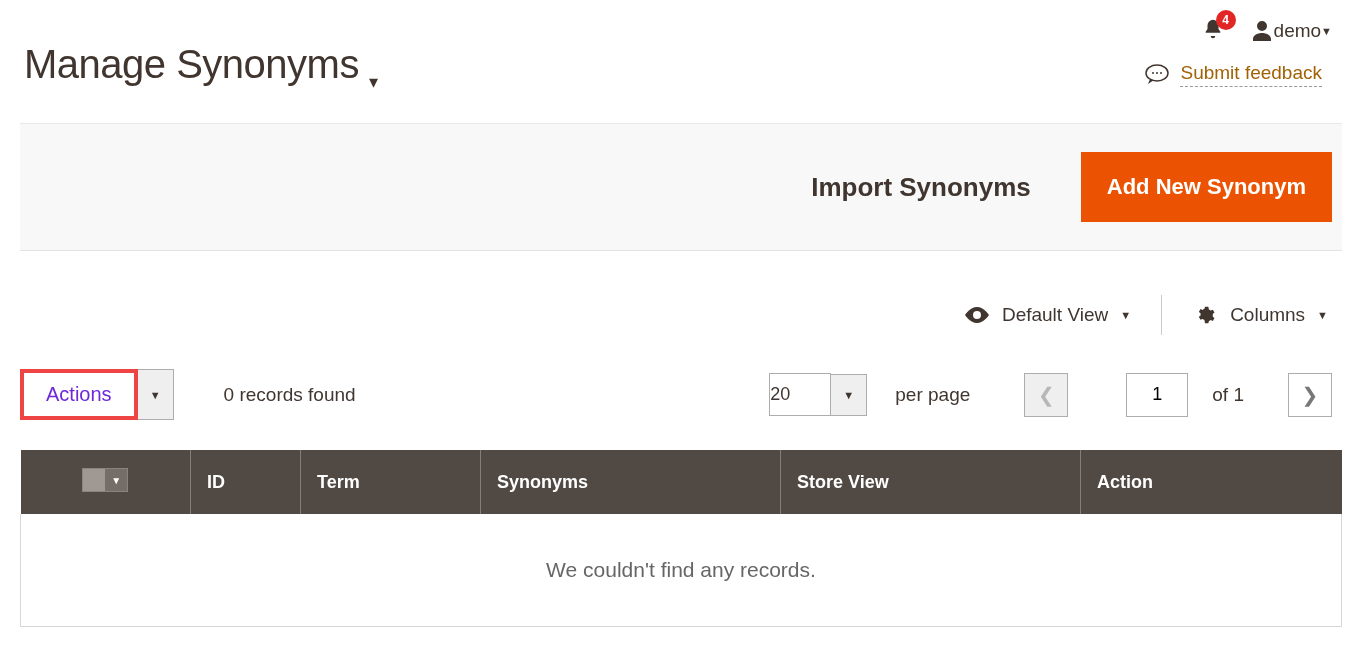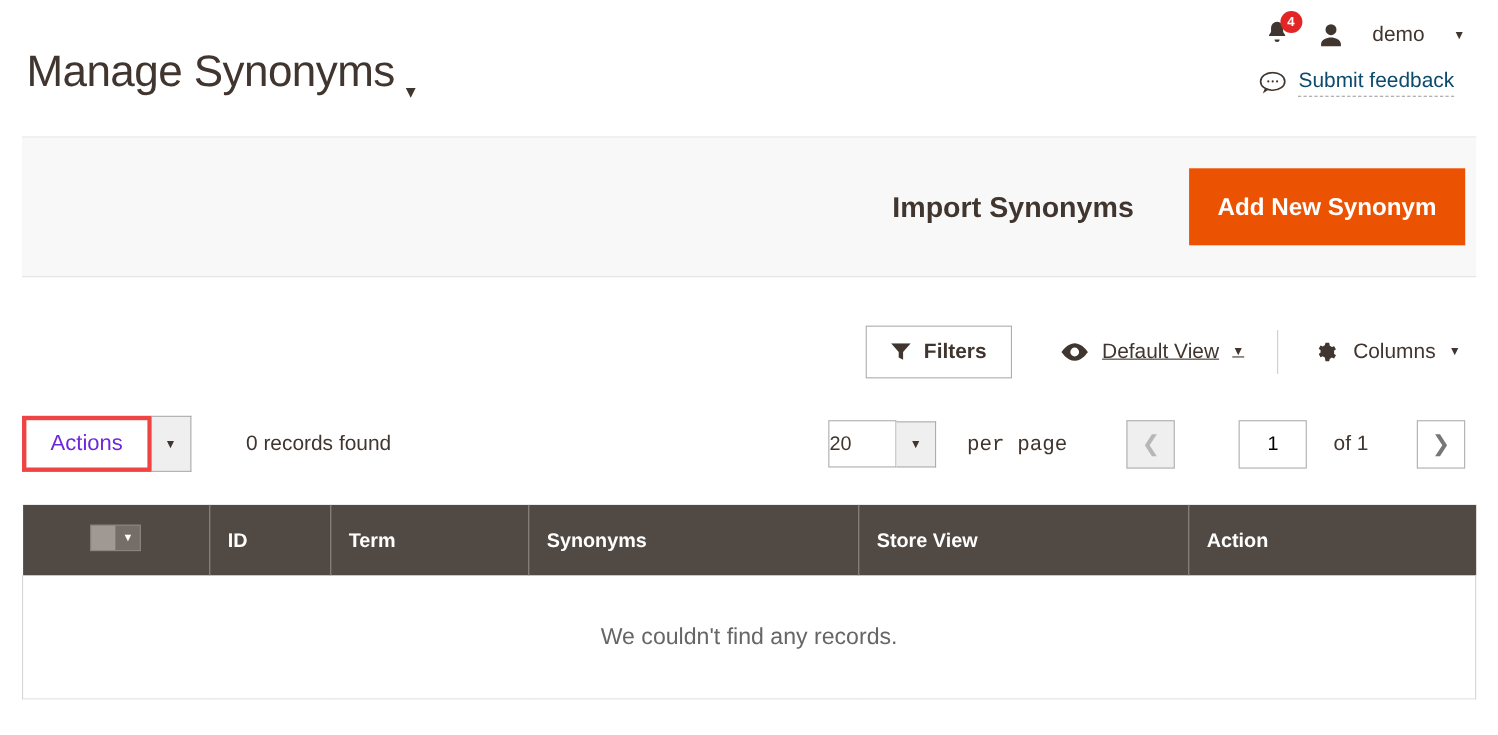"demo" .user-menu { gap: 26px -> 0 }
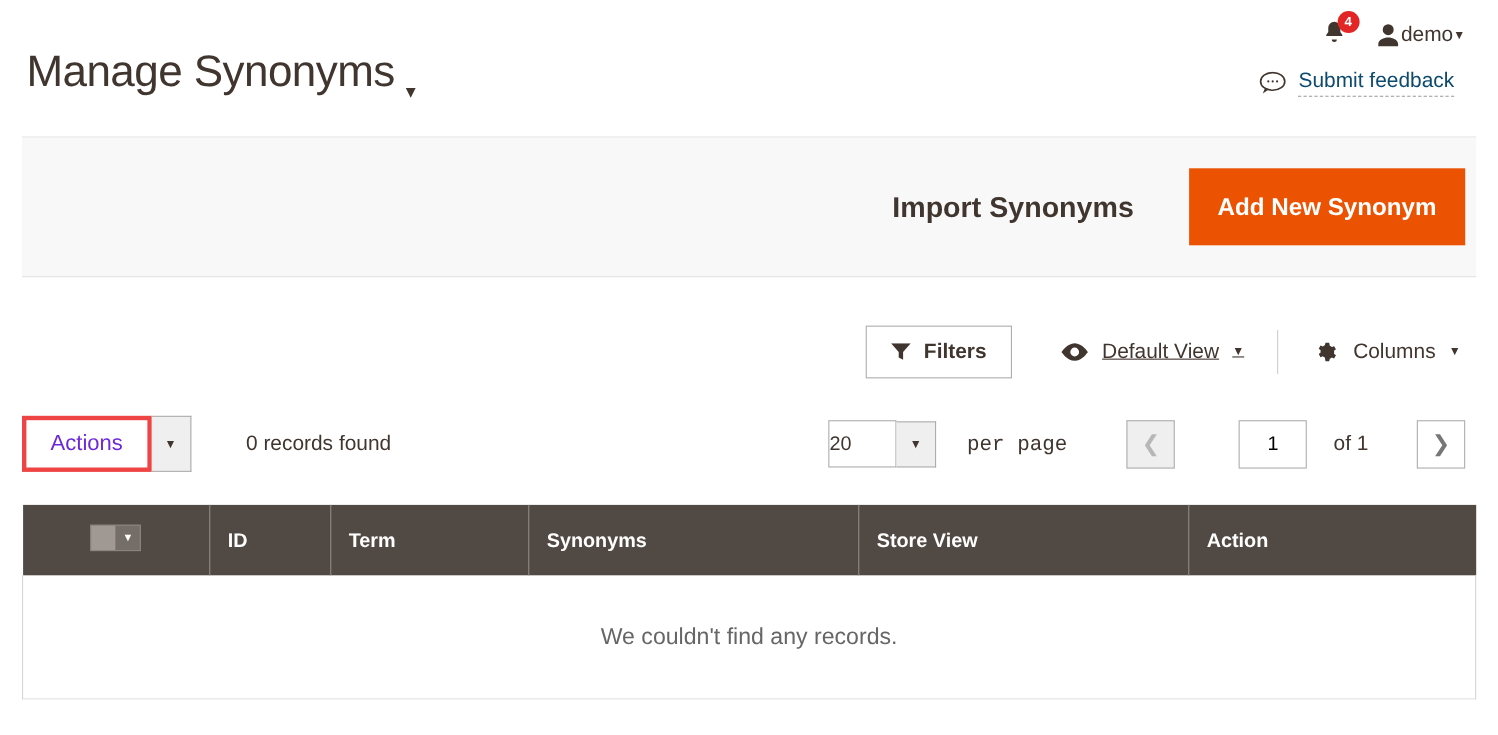"Submit feedback" .feedback-text { color: #0c4a6e -> #a16207 }
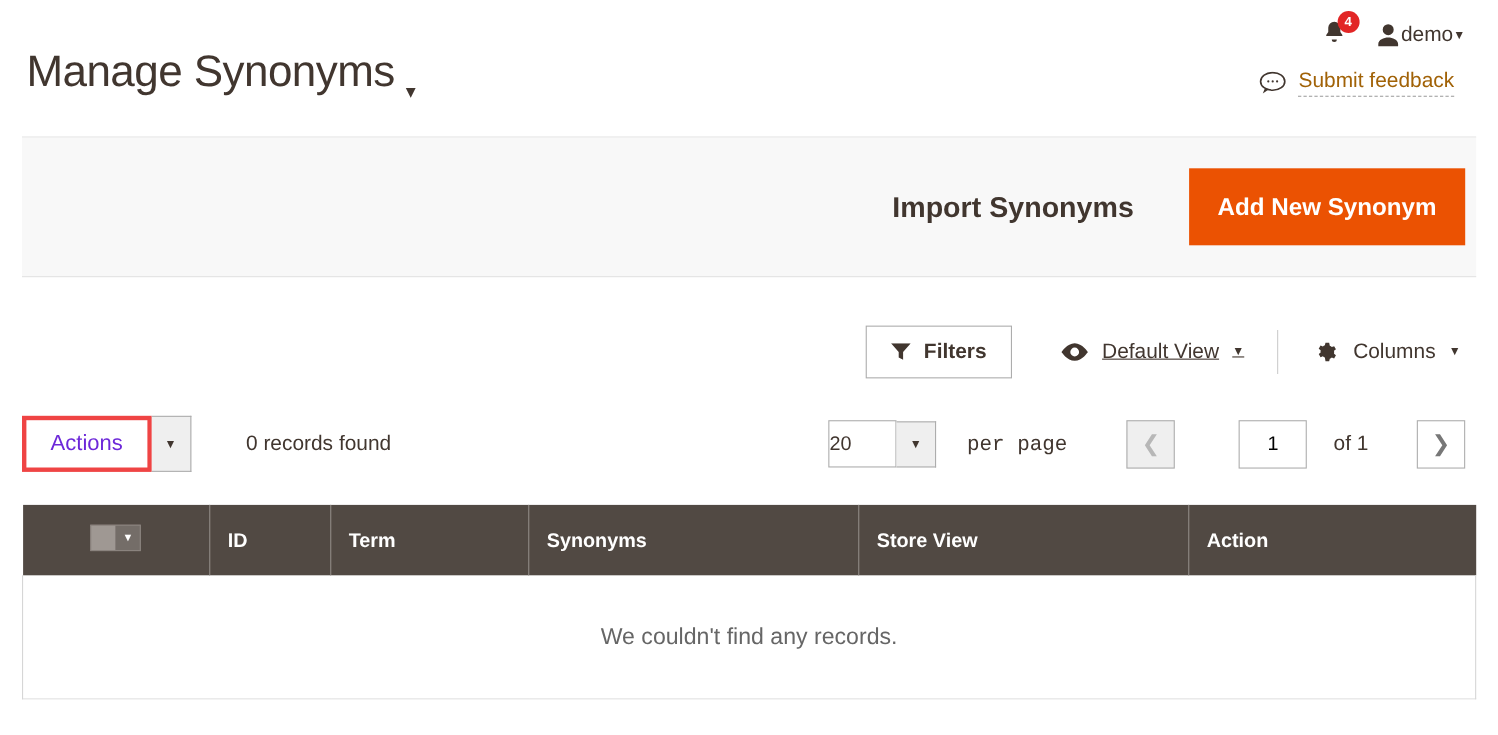"Filters" button.filters-btn { html: <button> <svg> <path></path> </svg> <span>Filters</span> </button> -> none }
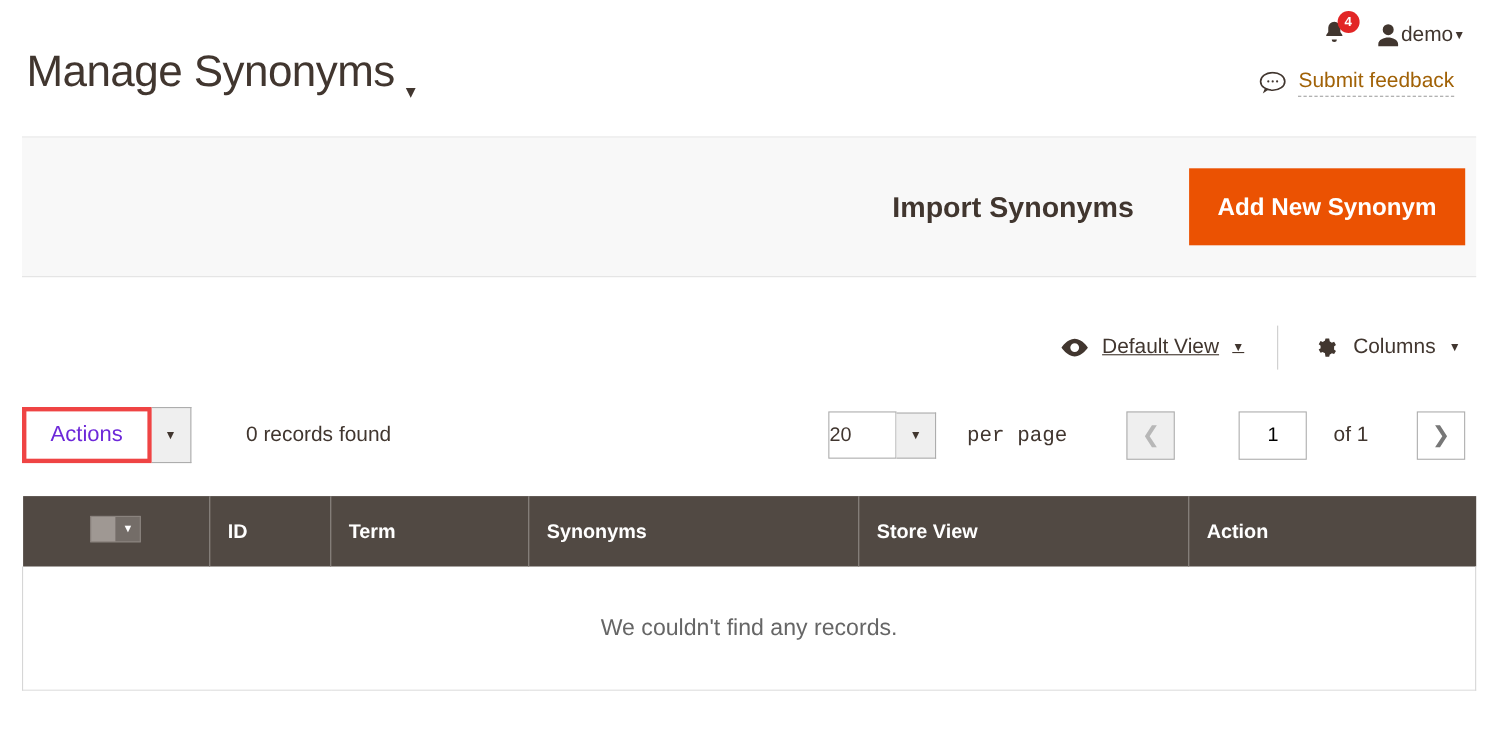"Default View" .tool-item.default-view { text-decoration: underline -> none }
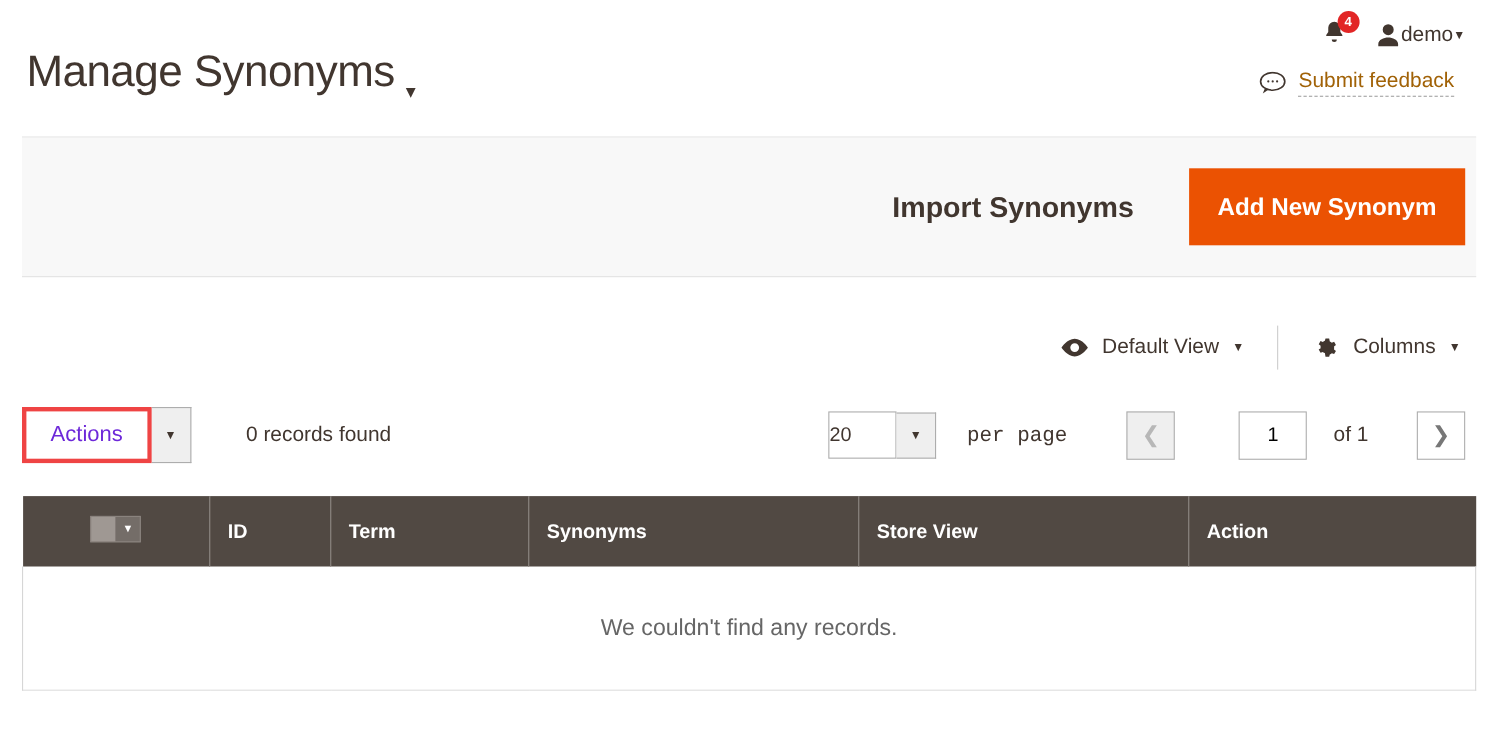"per page" .perpage-label { font-family: Liberation Mono, monospace -> none }
